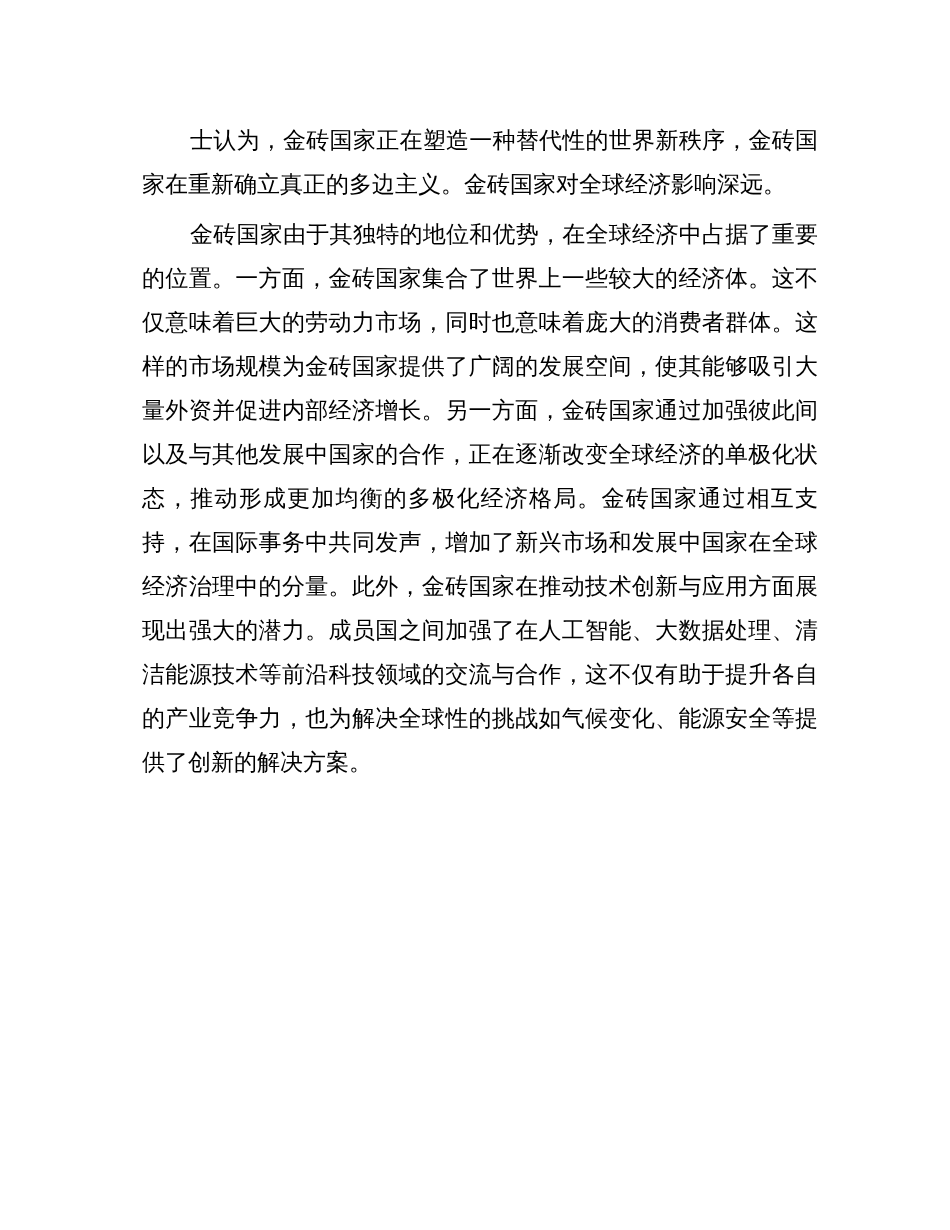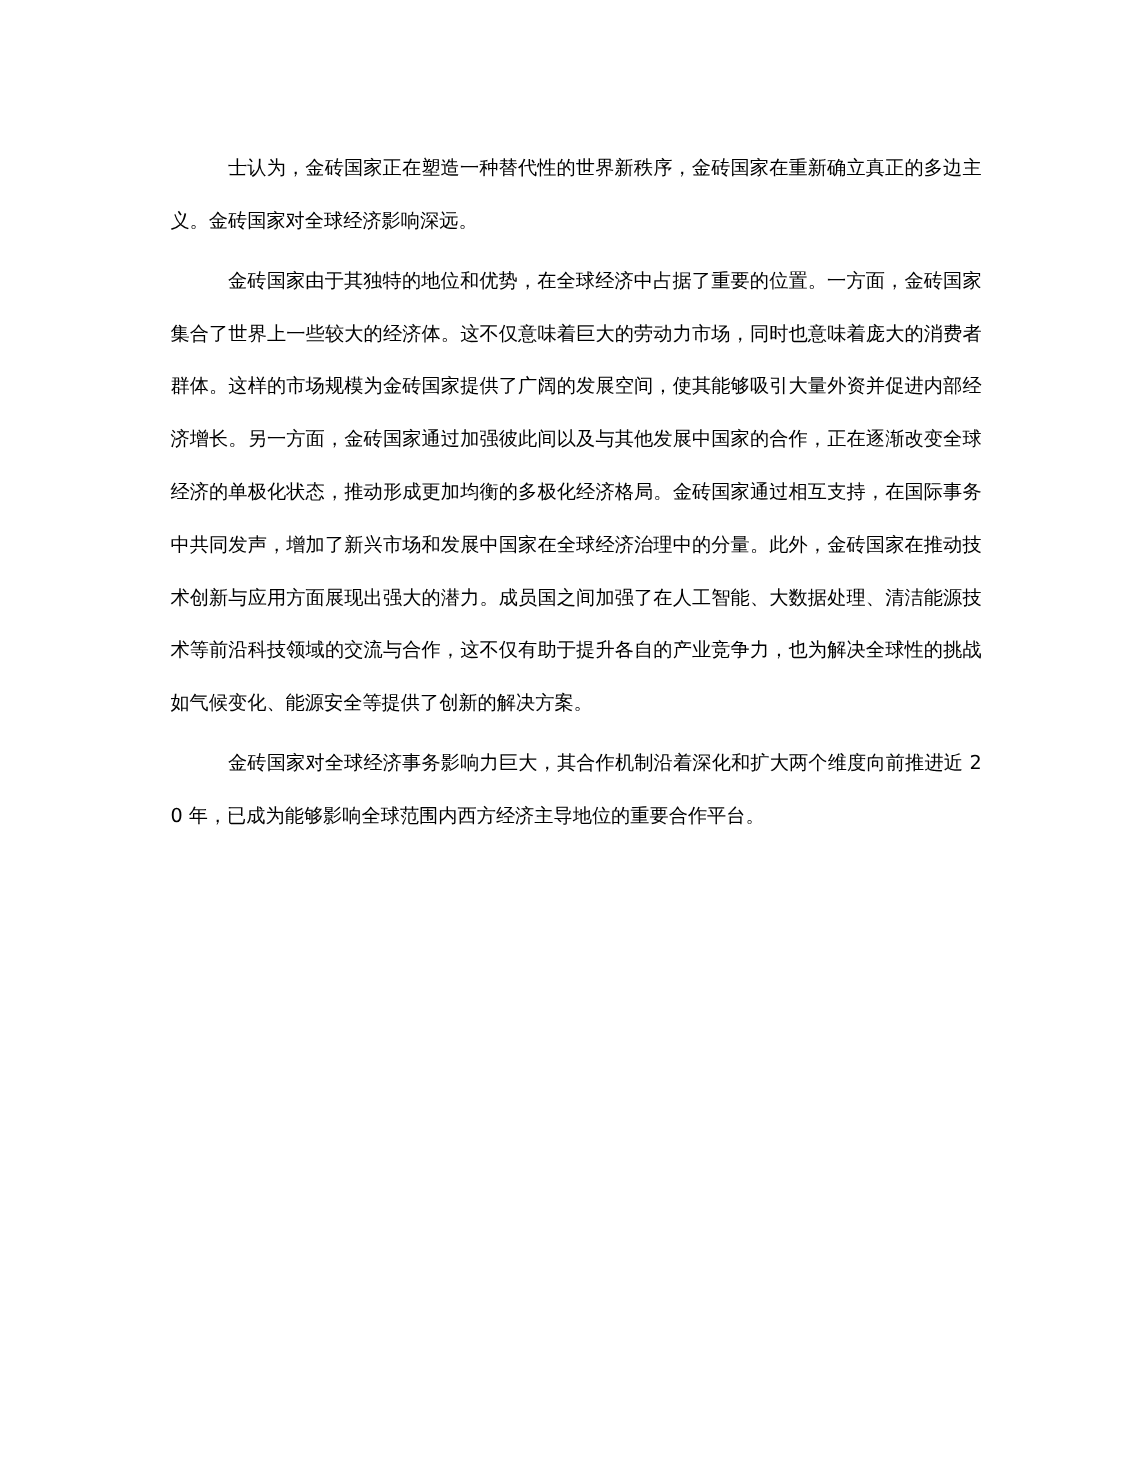"士认为，金砖国家正在塑造一种替代性的世界新秩序，金砖国家在重新确立真正的多边主义" .page { font-size: 16px -> 23px }
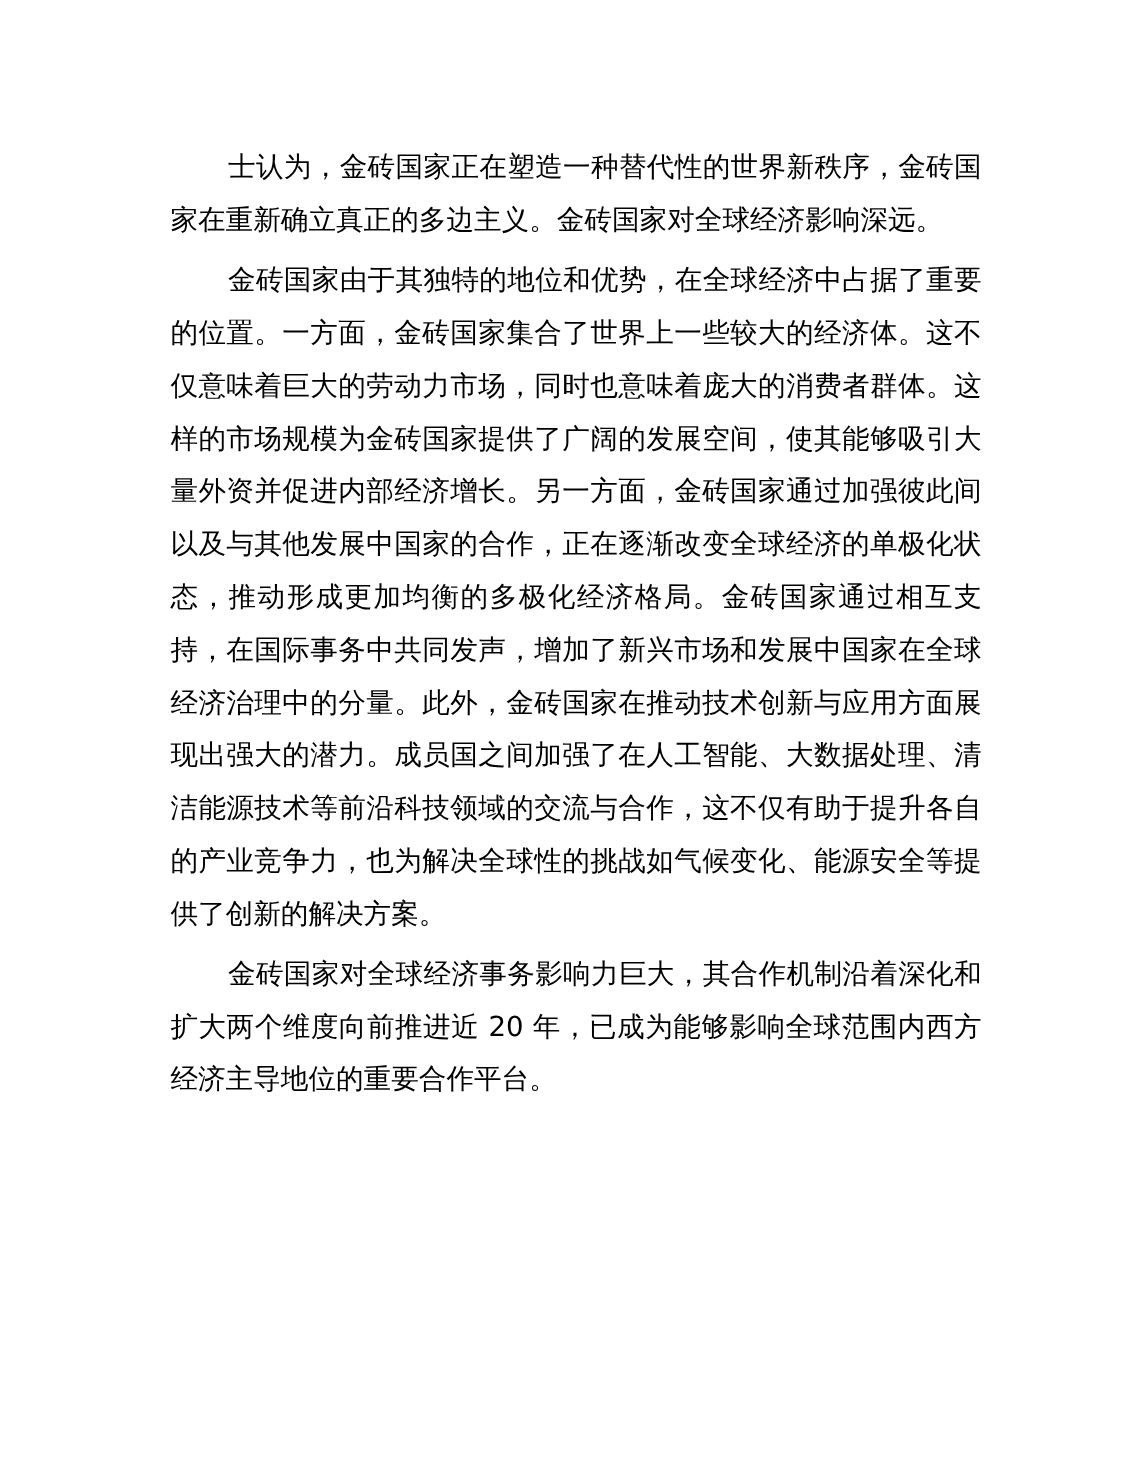"金砖国家对全球经济事务影响力巨大，其合作机制沿着深化和扩大两个维度向前推进近" p.para { html: <p>金砖国家对全球经济事务影响力巨大，其合作机制沿着深化和扩大两个维度向前推进近 20 年，已成为能够影响全球范围内西方经济主导地位的重要合作平台。</p> -> none }
